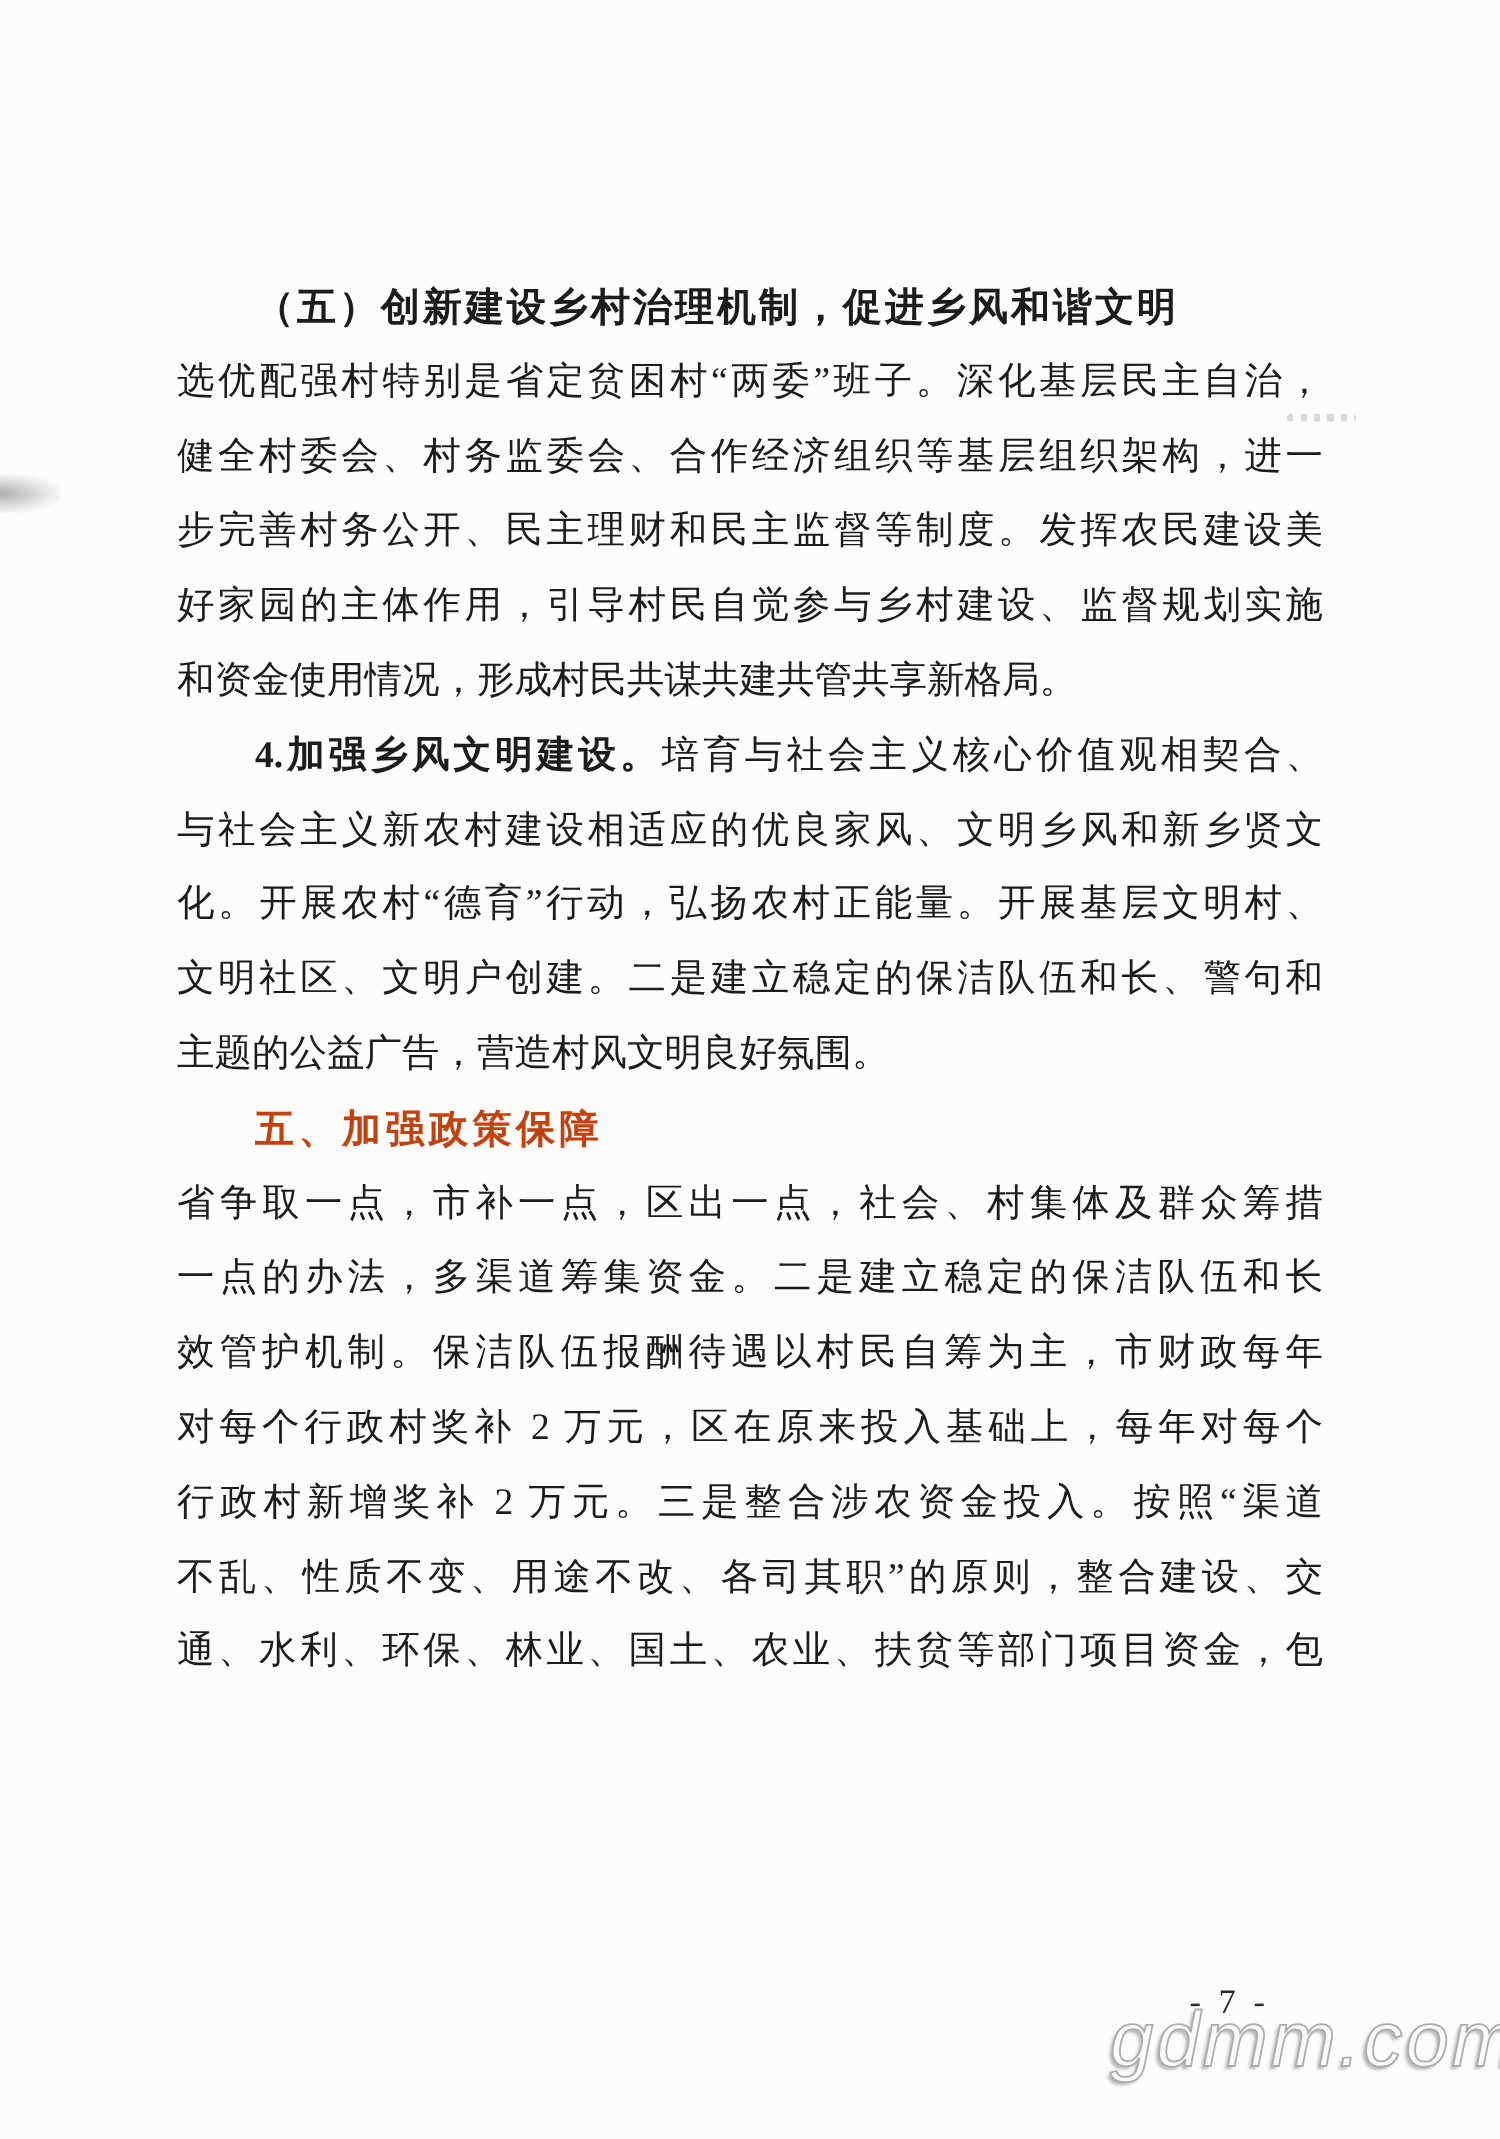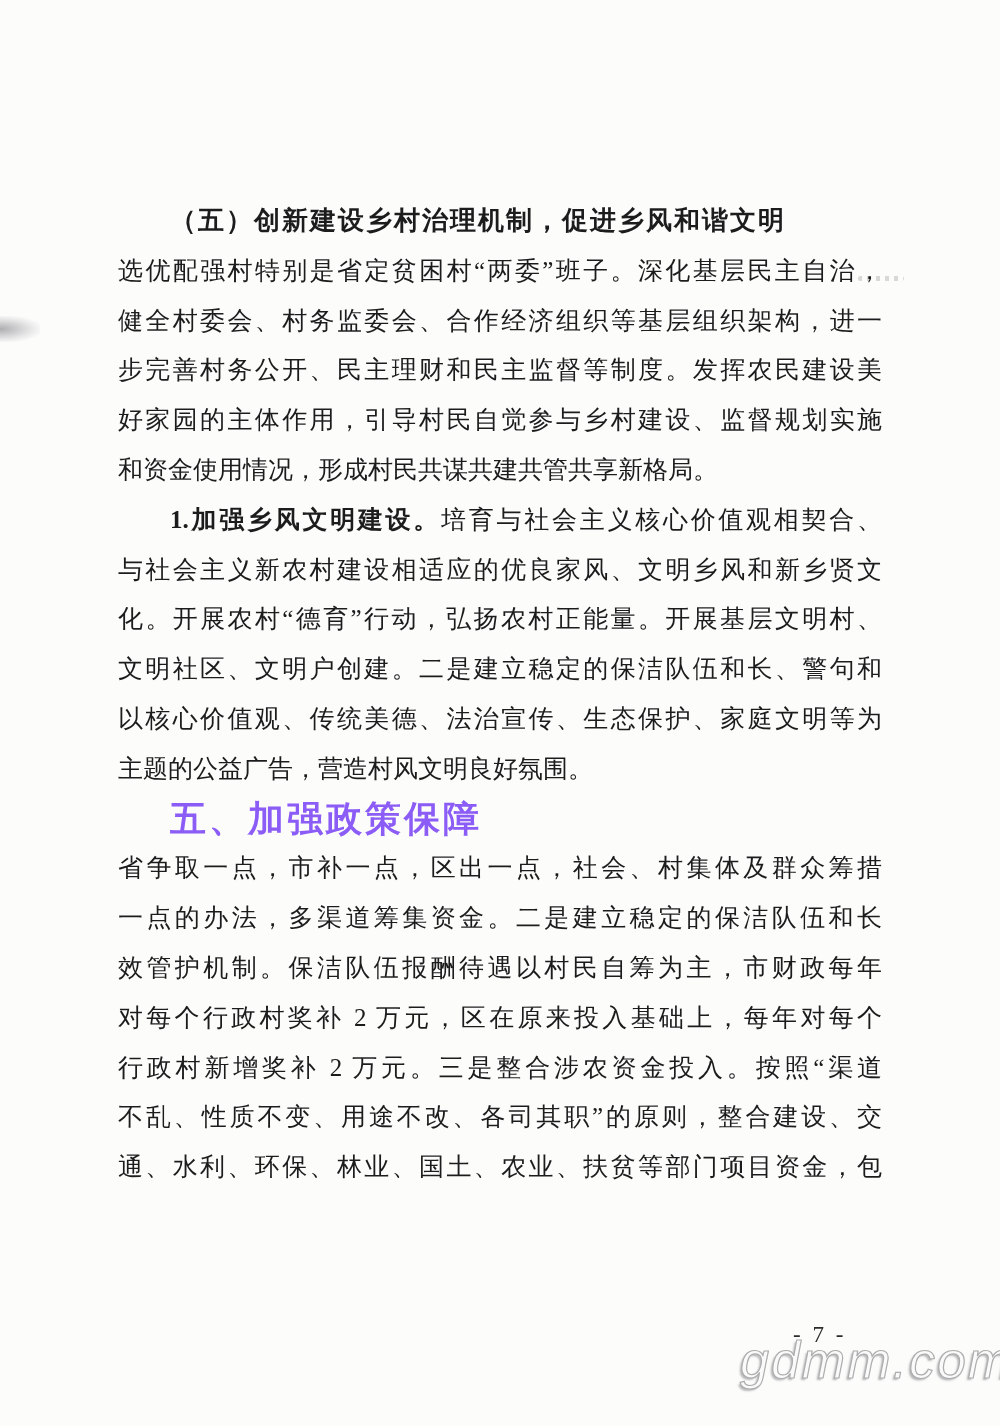"（五）创新建设乡村治理机制，促进乡风和谐文明" .doc-body { top: 196px -> 180px }
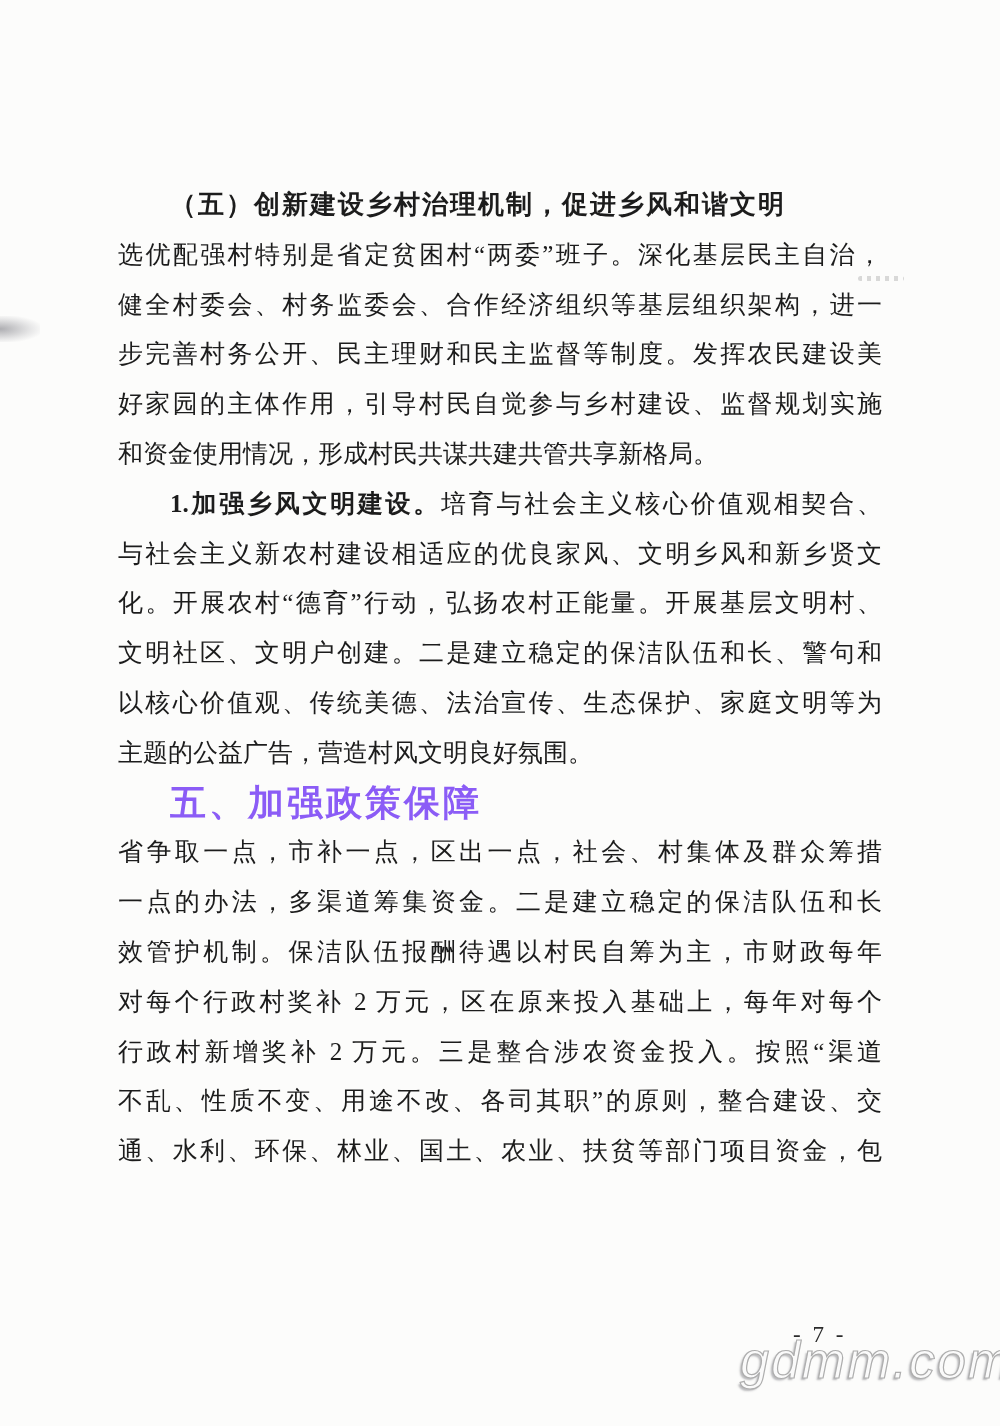"1.加强乡风文明建设。" span.b { text: 1 -> 4 }
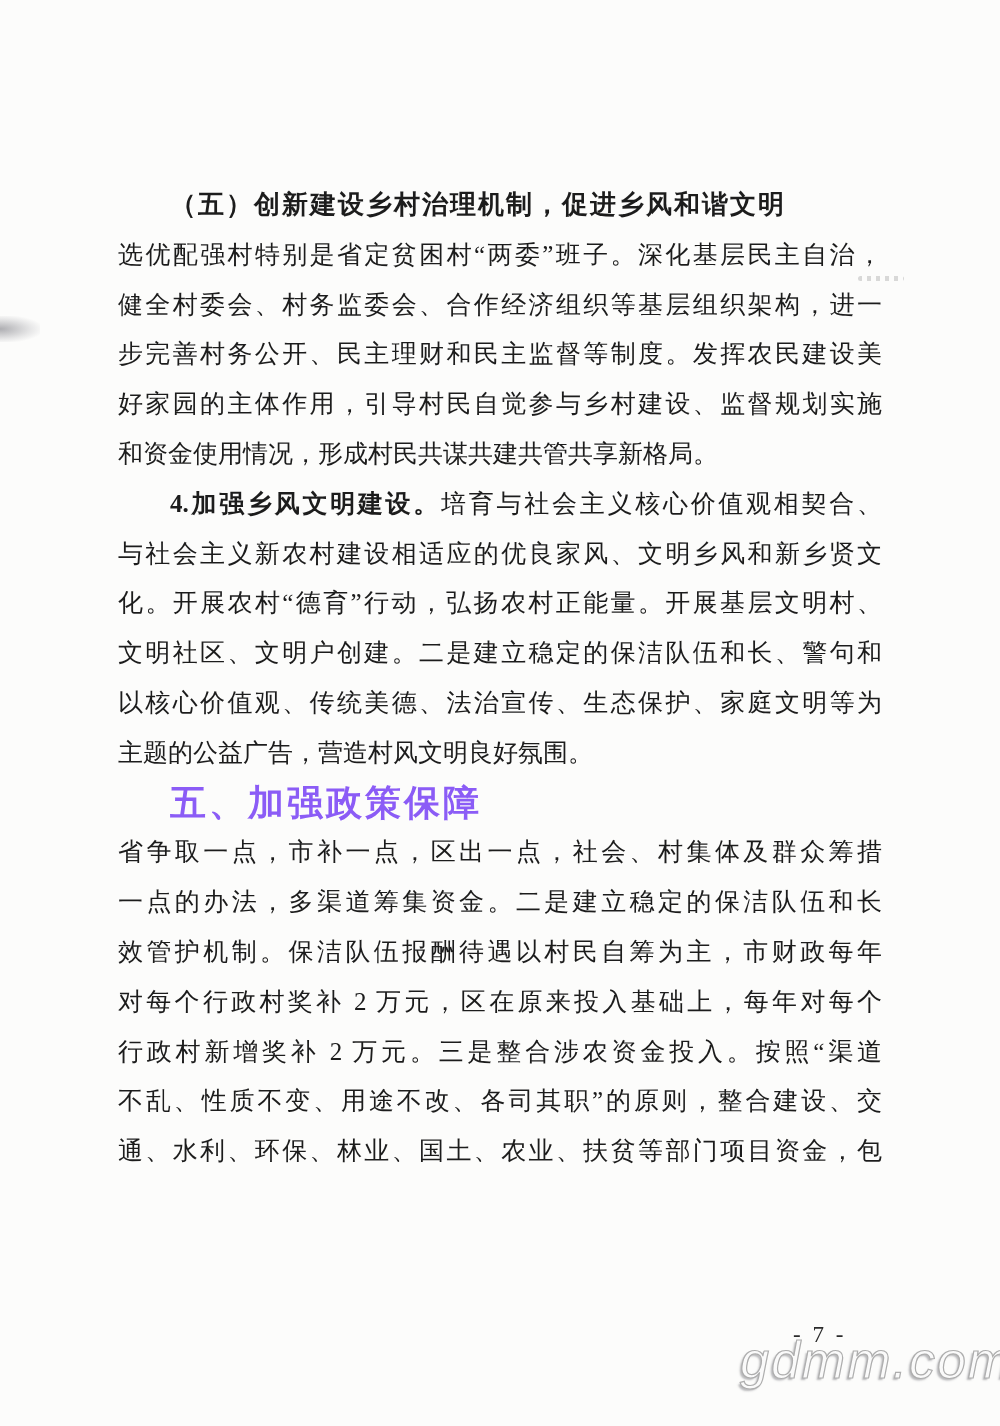"以核心价值观、传统美德、法治宣传、生态保护、家庭文明等为" div.line { html: <div><span>以核心价值观、传统美德、法治宣传、生态保护、家庭文明等为</span></div> -> none }
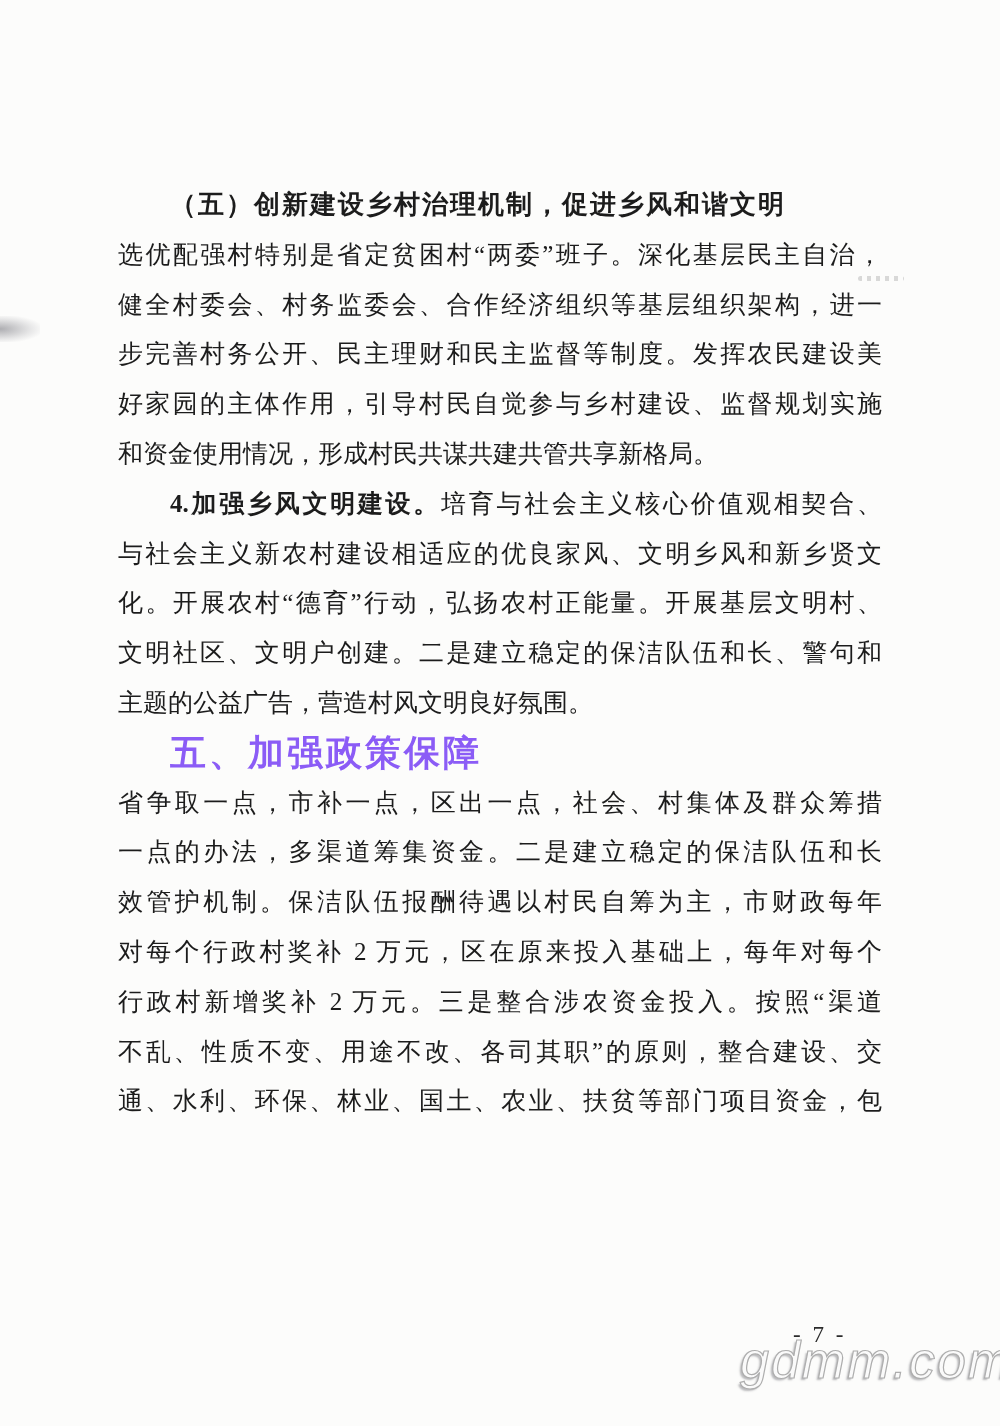"五、加强政策保障" .line.hei-heading { color: #8b5cf6 -> #c2410c; font-size: 36px -> 26px }
